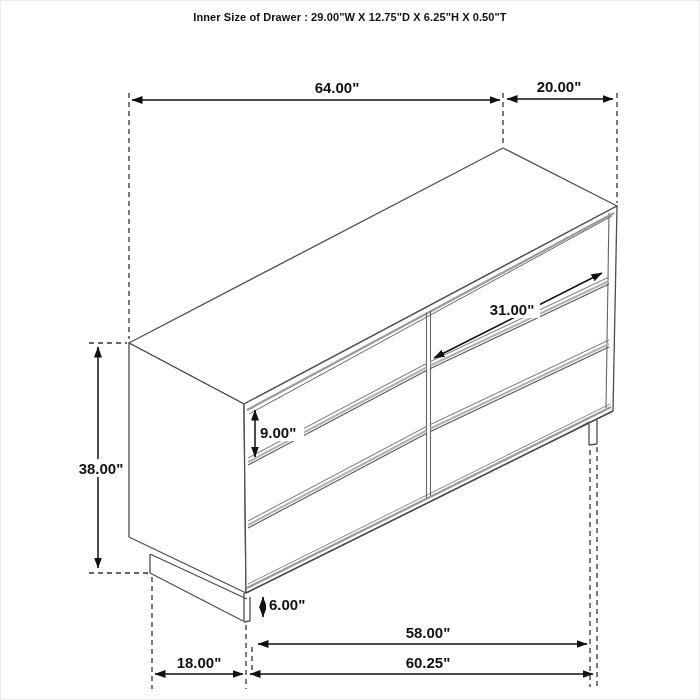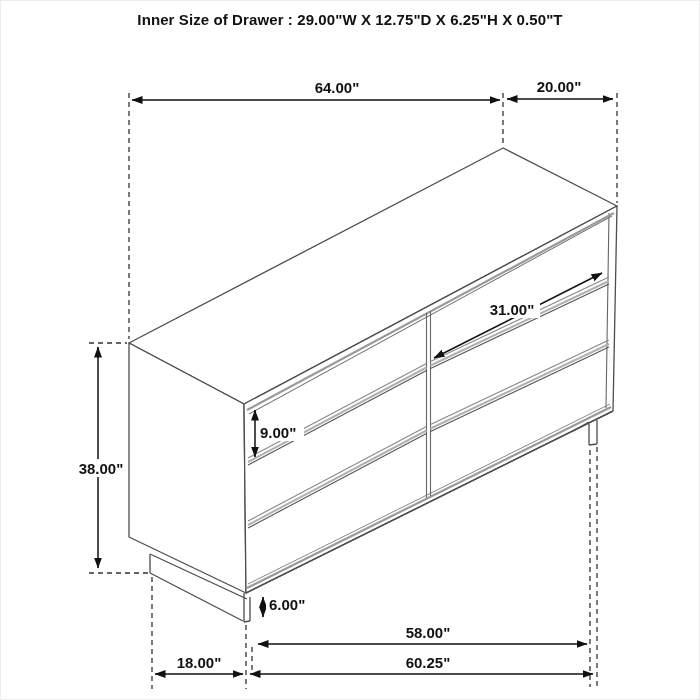"Inner Size of Drawer :" .title { font-size: 15px -> 11px }
